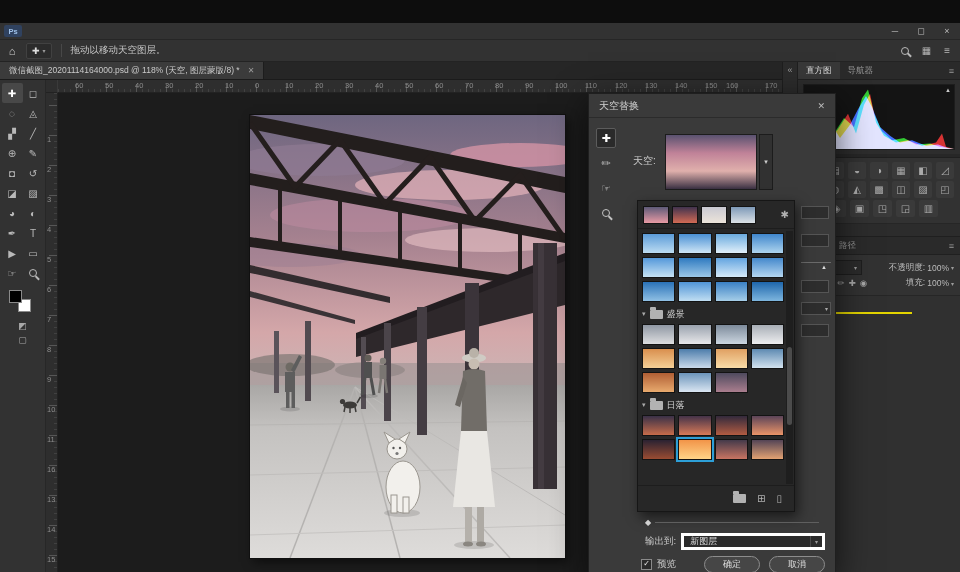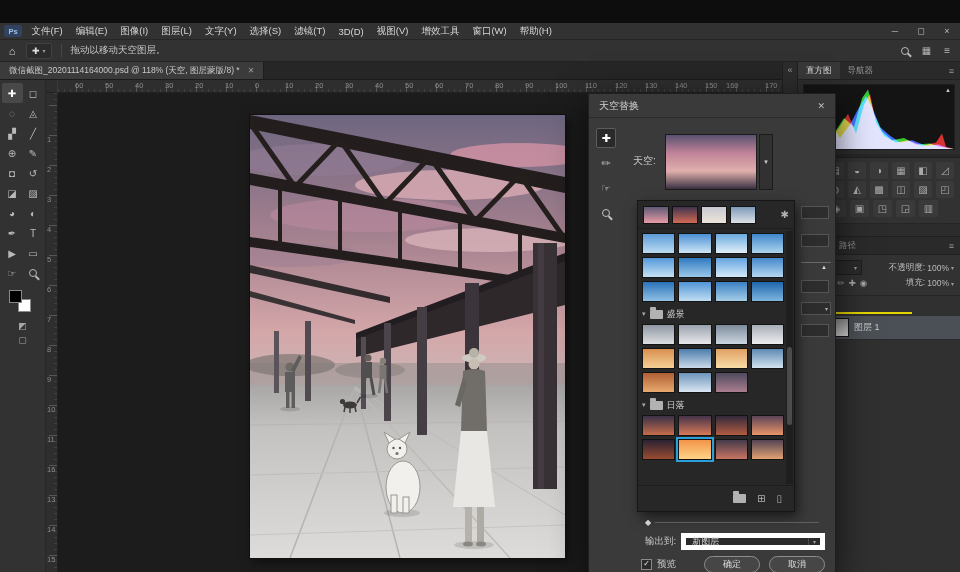"文件(F)" nav { html: <nav> <div>文件(F)</div> <div>编辑(E)</div> <div>图像(I)</div> <div>图层(L)</div> <div>文字(Y)</div> <div>选择(S)</div> <div>滤镜(T)</div> <div>3D(D)</div> <div>视图(V)</div> <div>增效工具</div> <div>窗口(W)</div> <div>帮助(H)</div> </nav> -> none }
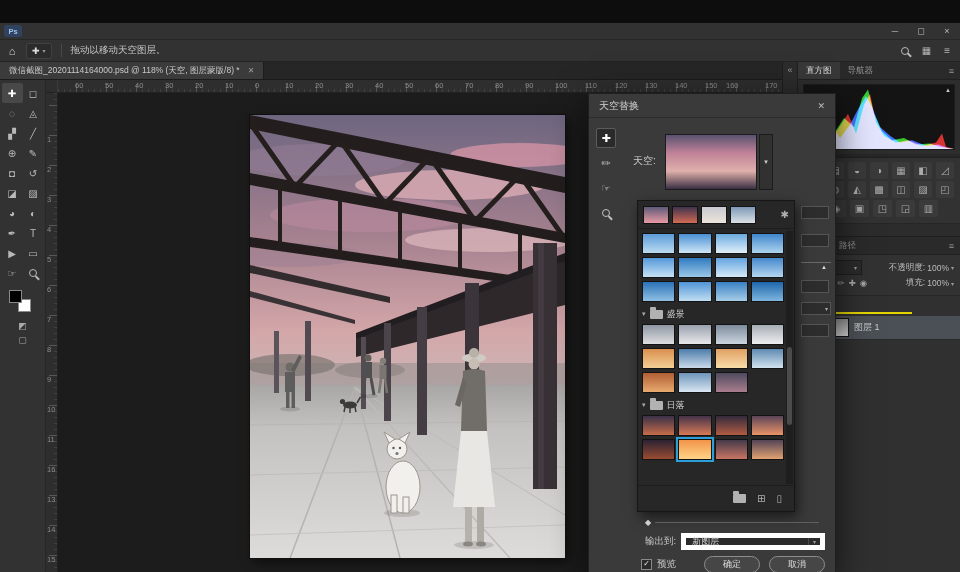"图层 1" div.layer-row { html: <div> <span>◉</span> <span></span> <span>图层 1</span> </div> -> none }
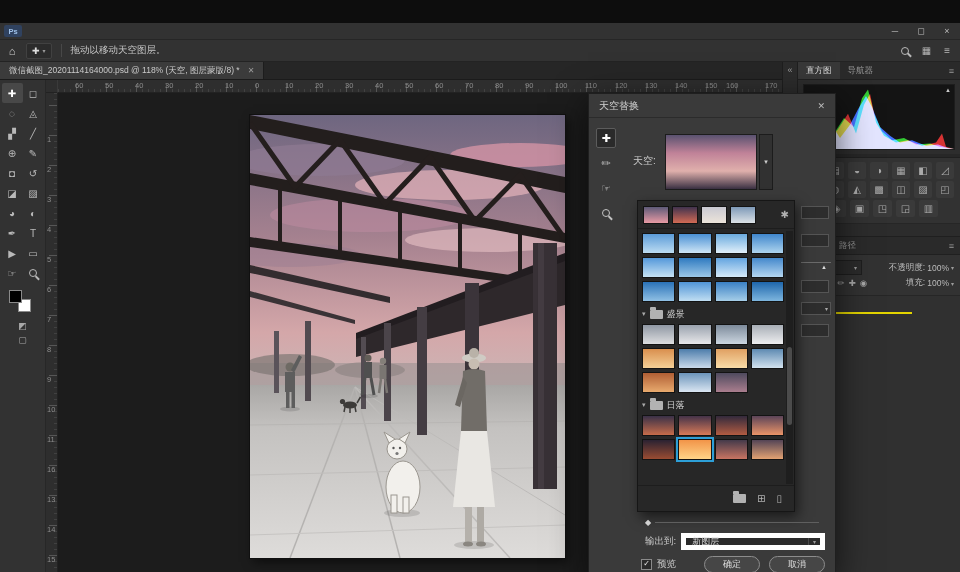"新图层" .output-select { border: 5px solid #ffffff -> 3px solid #ffffff }
